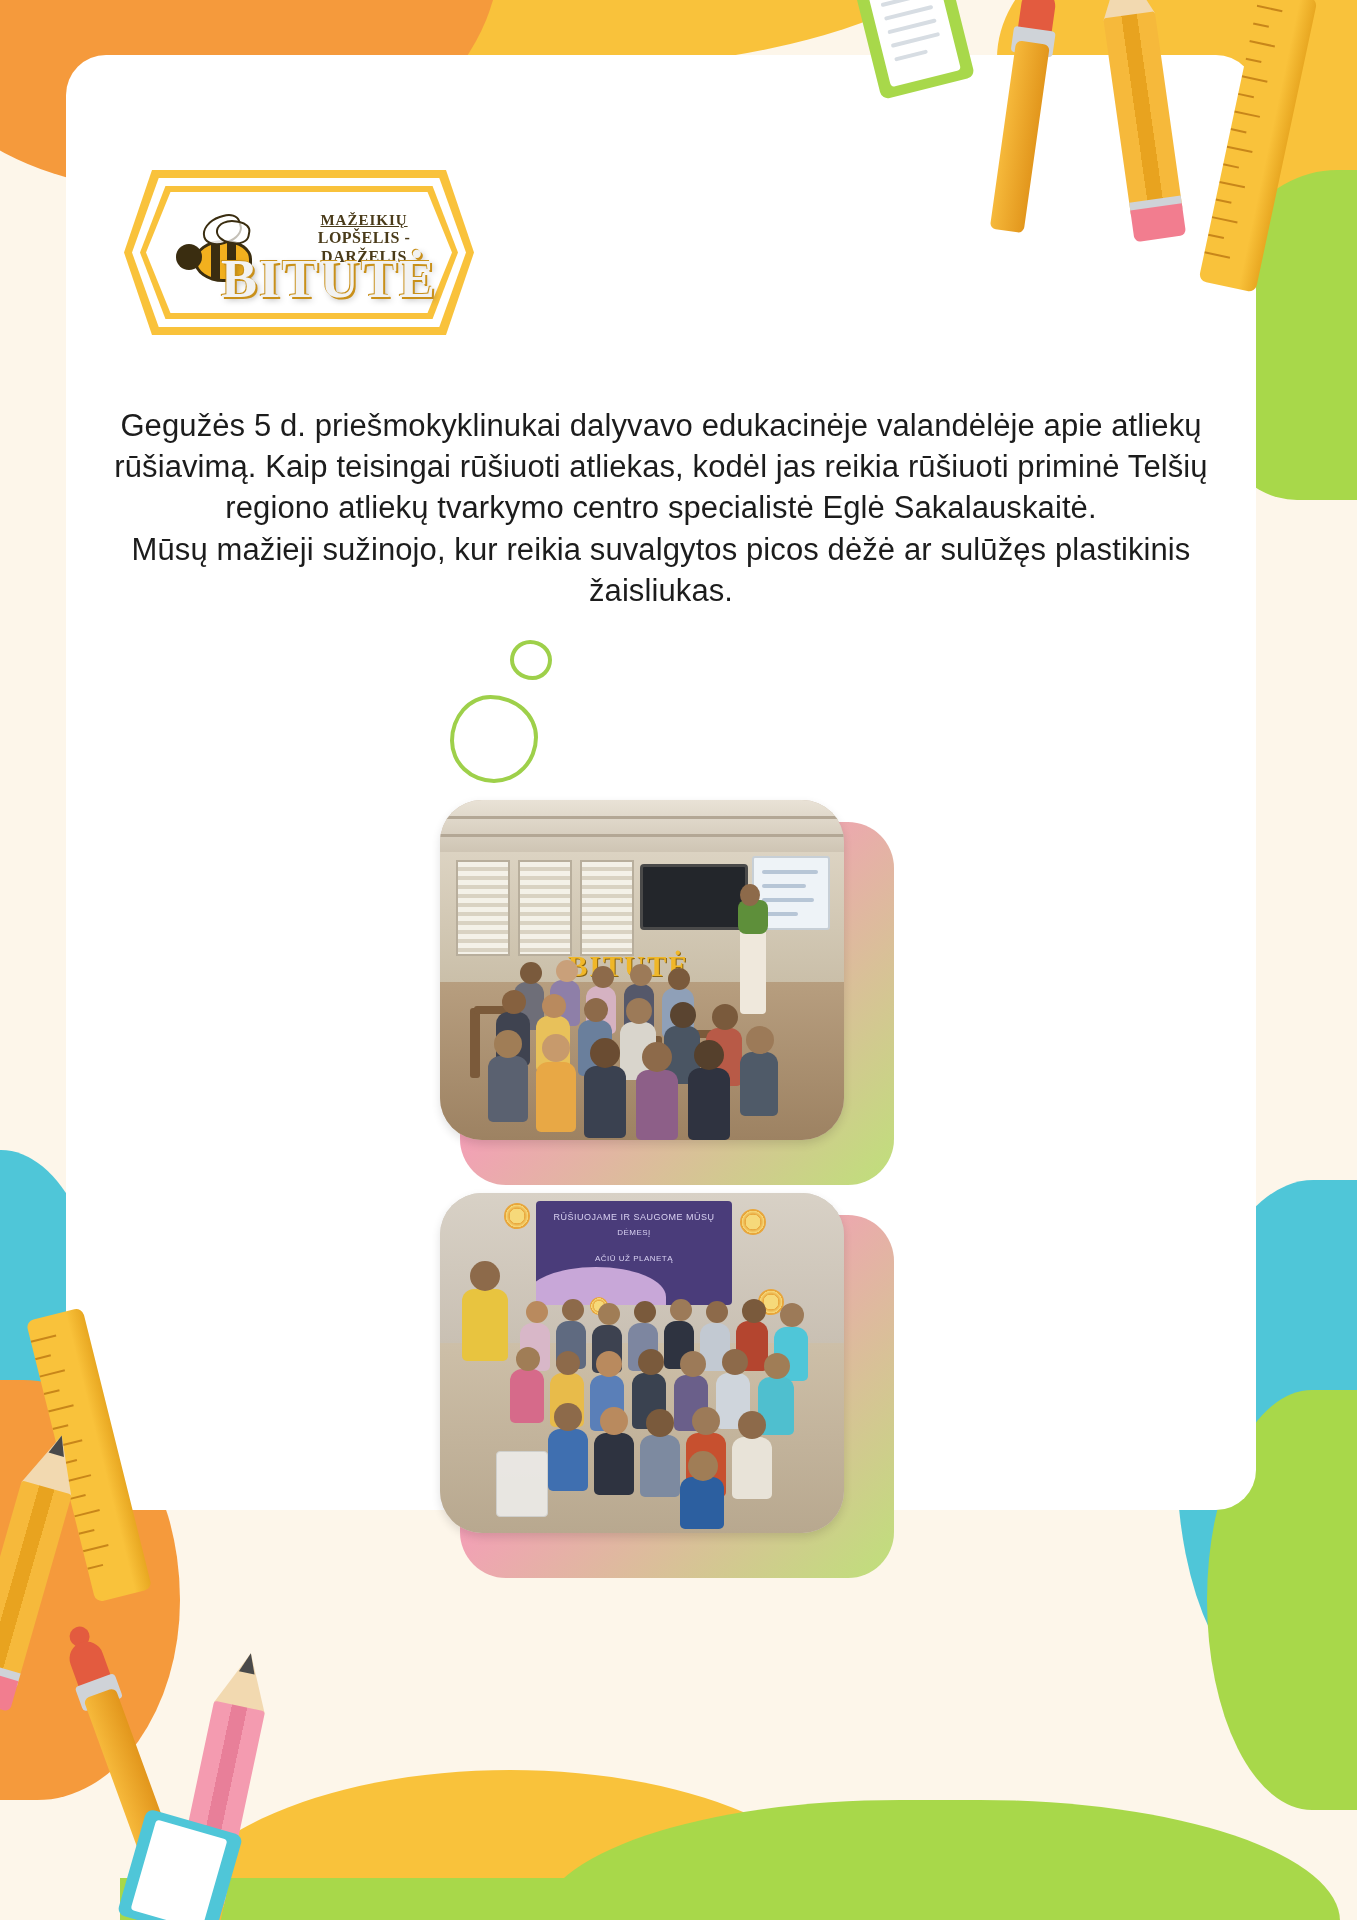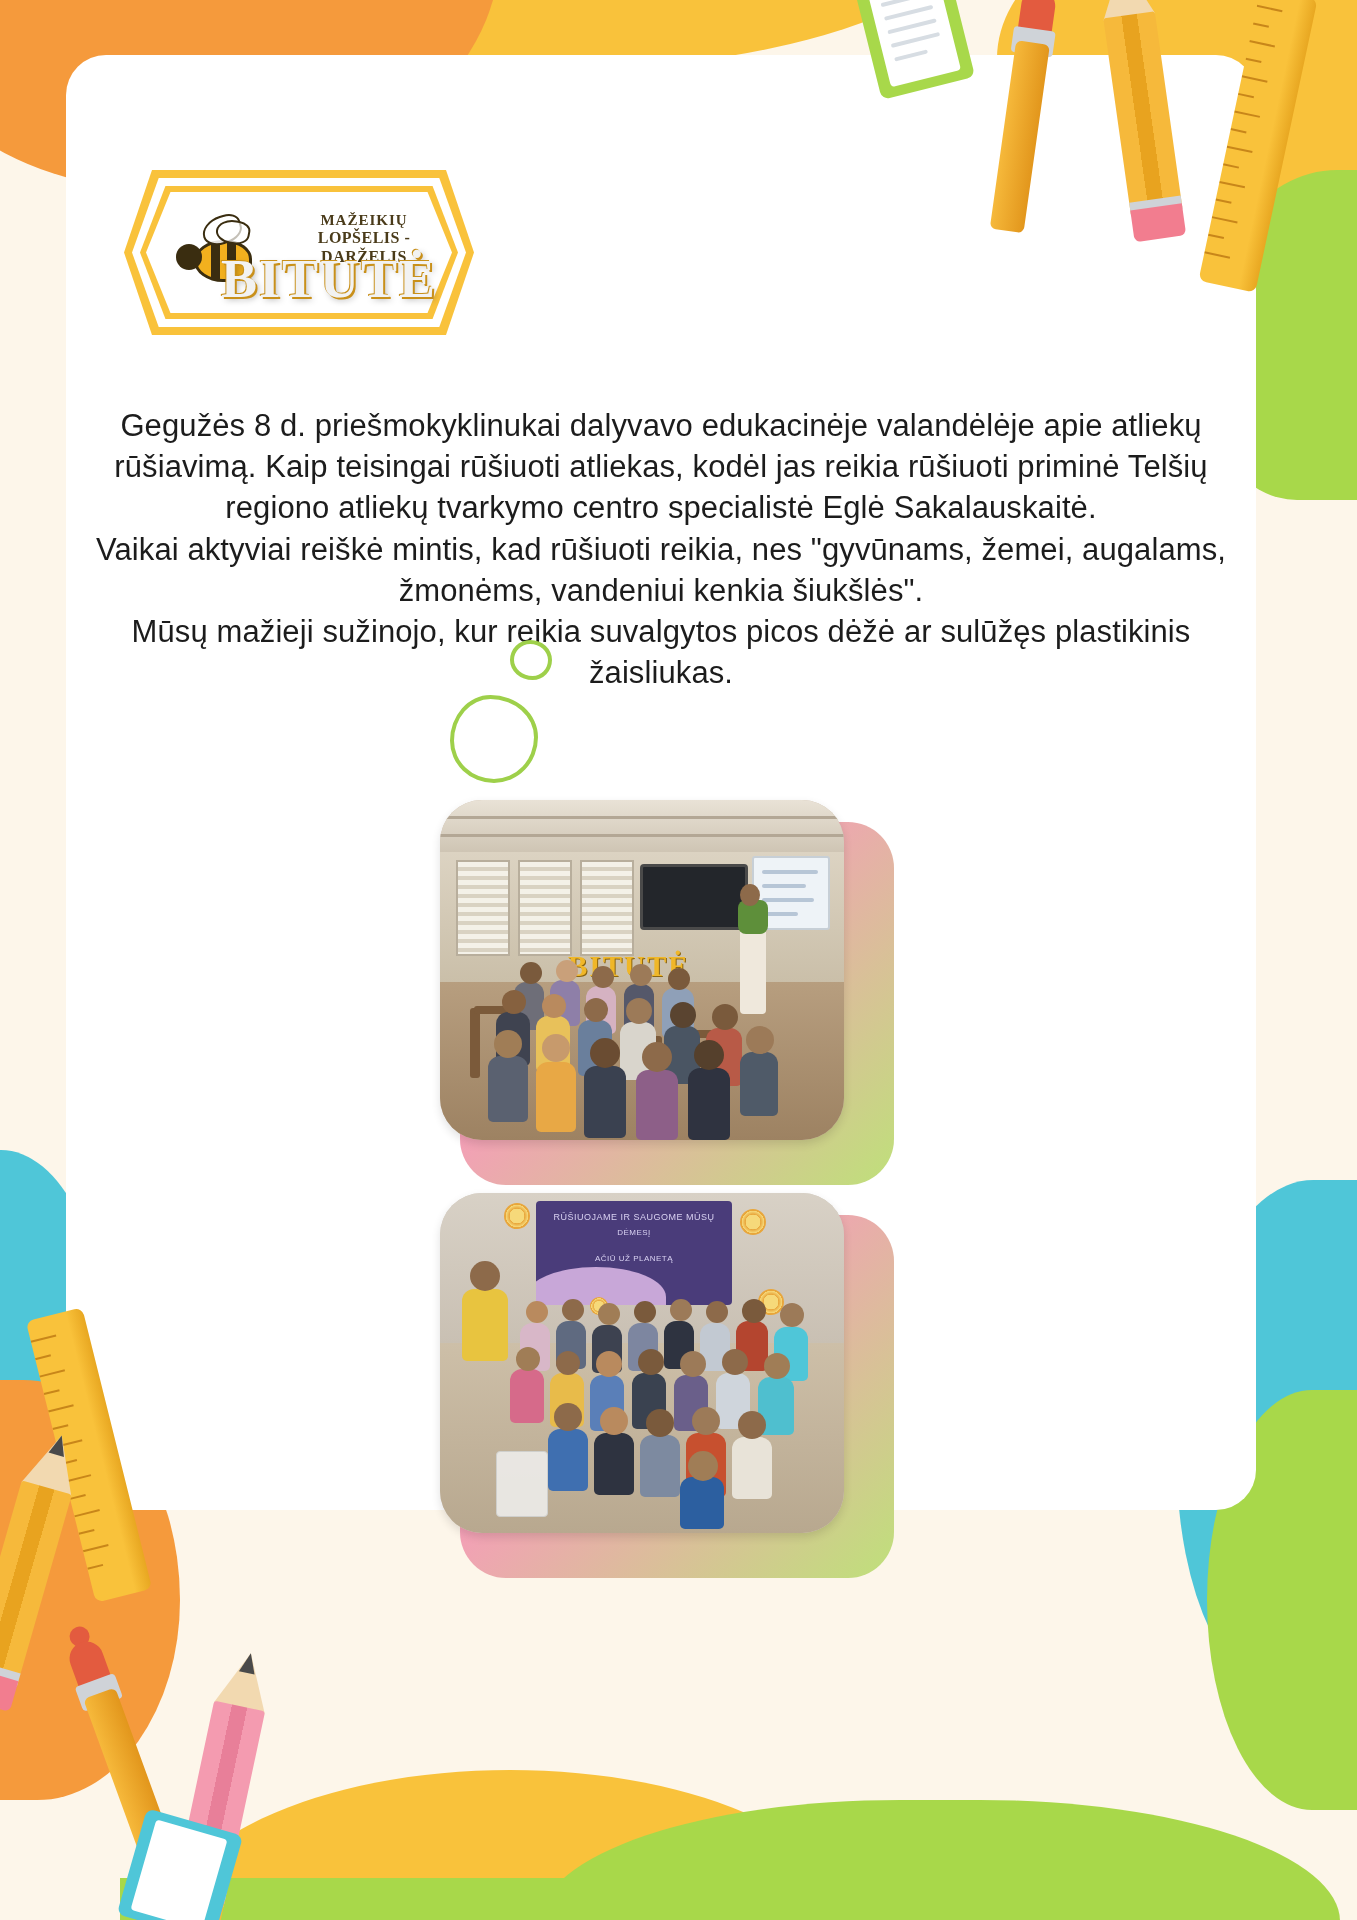"MAŽEIKIŲ" .logo-text-top .l1 { text-decoration: none -> underline }
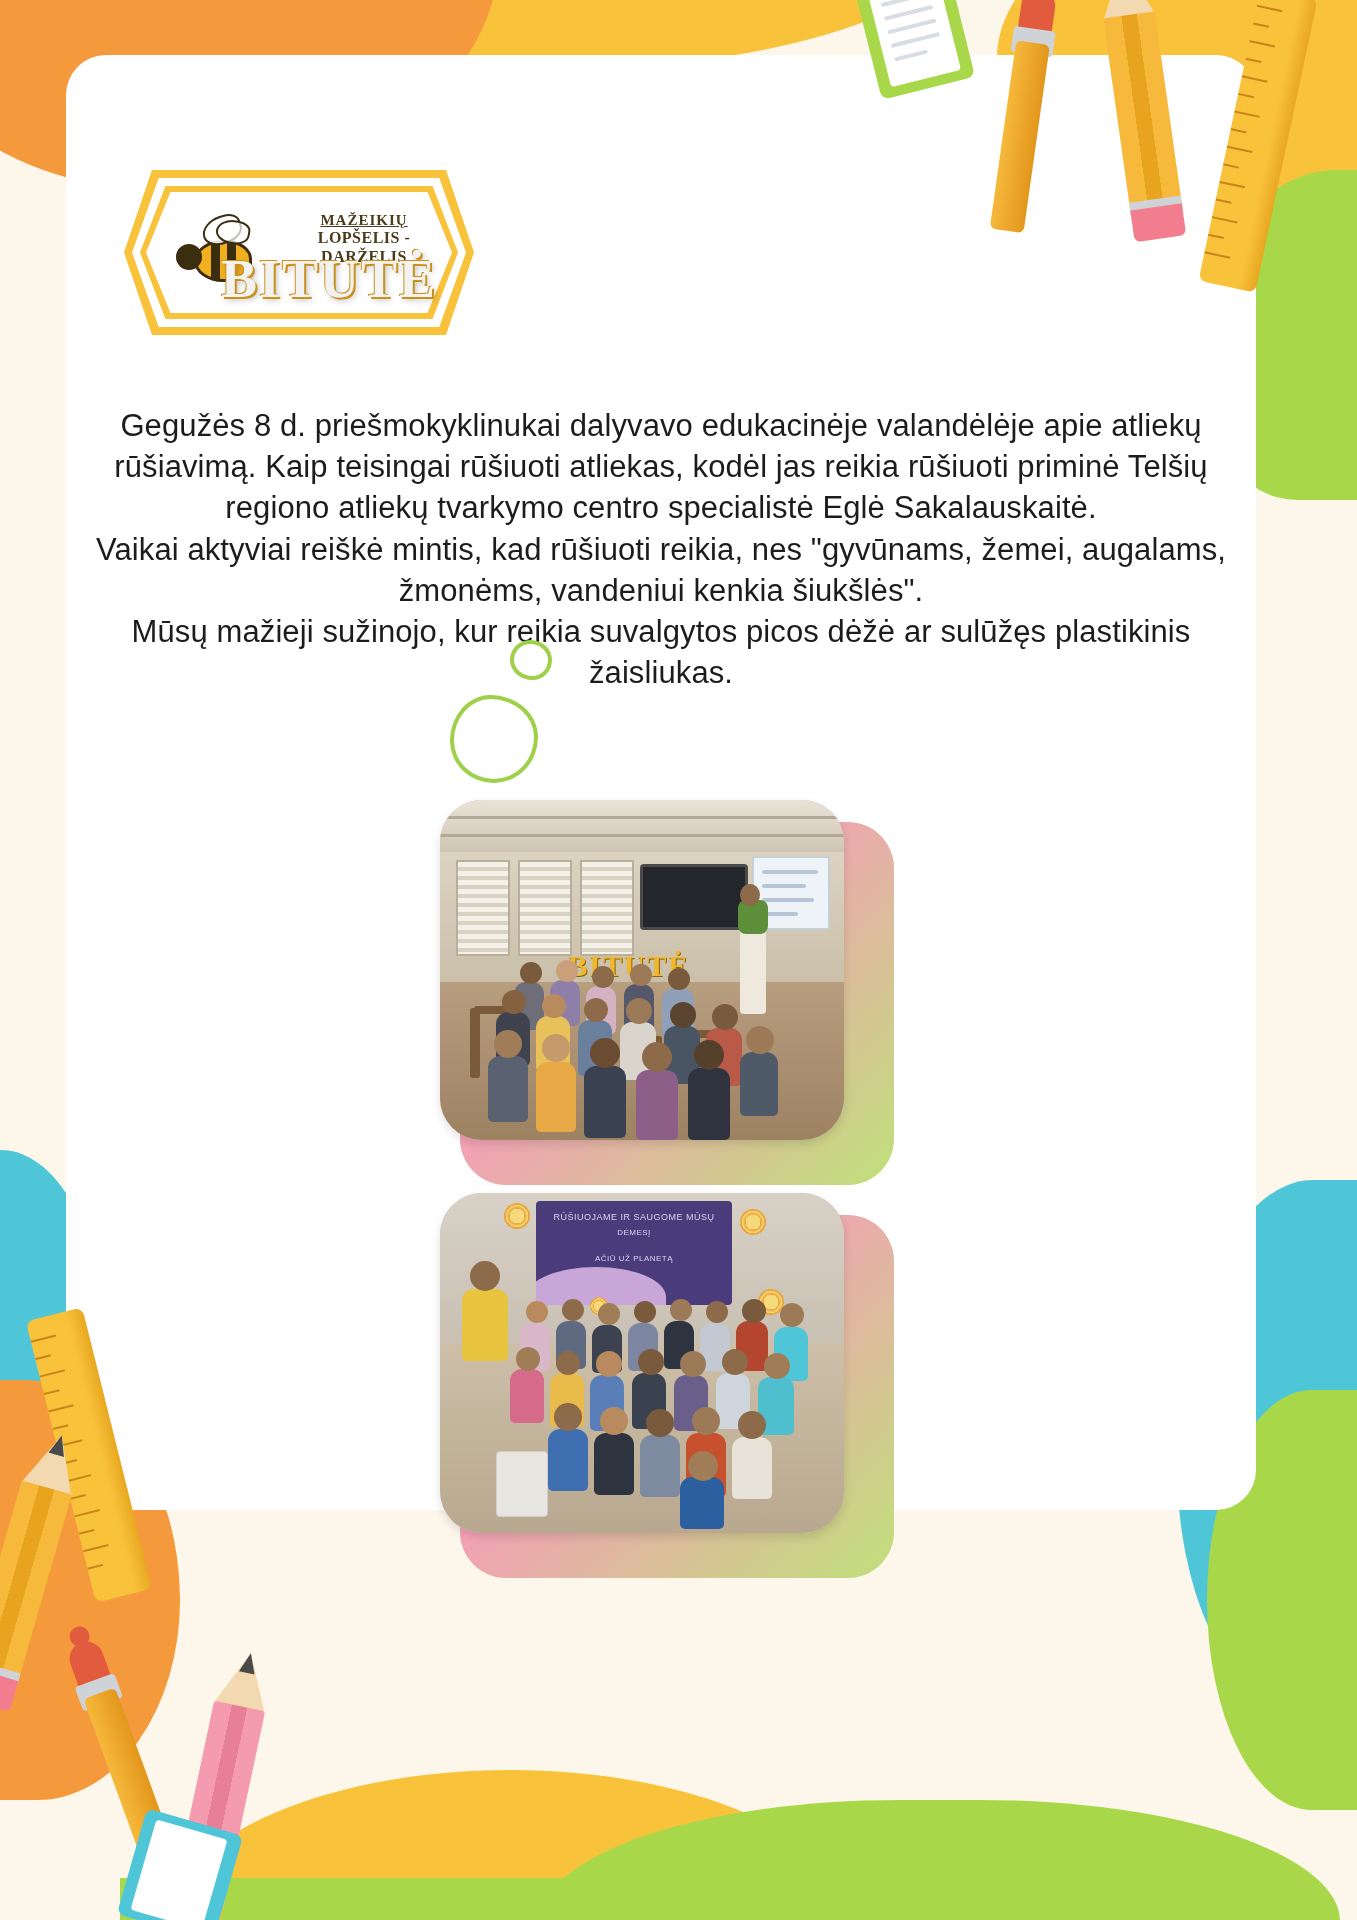"Gegužės 8 d. priešmokyklinukai dalyvavo" p { text: 8 -> 5 }
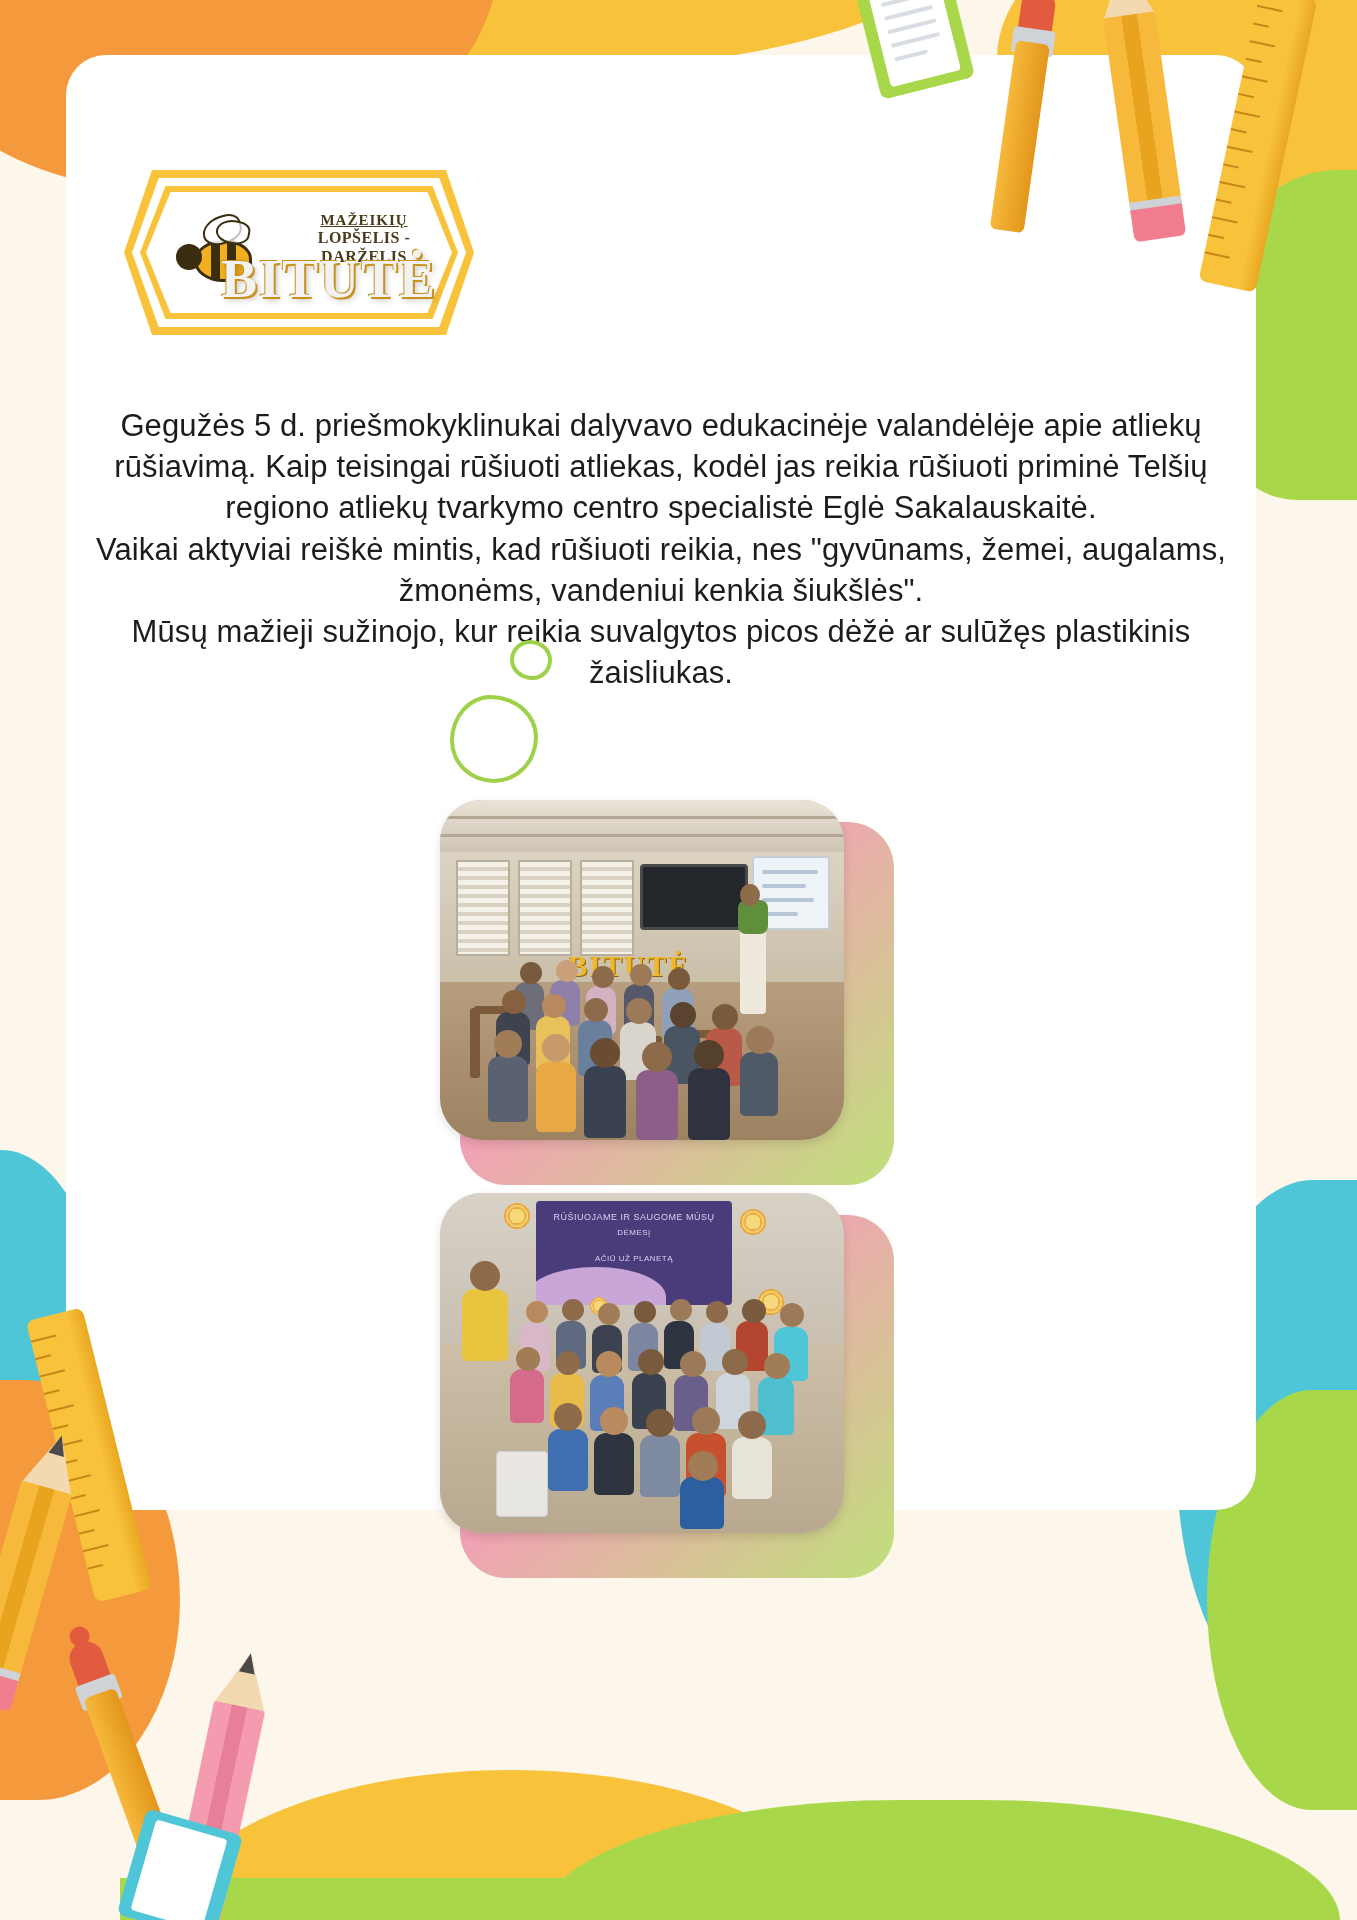"Vaikai aktyviai reiškė mintis, kad" p { html: <p>Vaikai aktyviai reiškė mintis, kad rūšiuoti reikia, nes "gyvūnams, žemei, augalams, žmonėms, vandeniui kenkia šiukšlės".</p> -> none }
